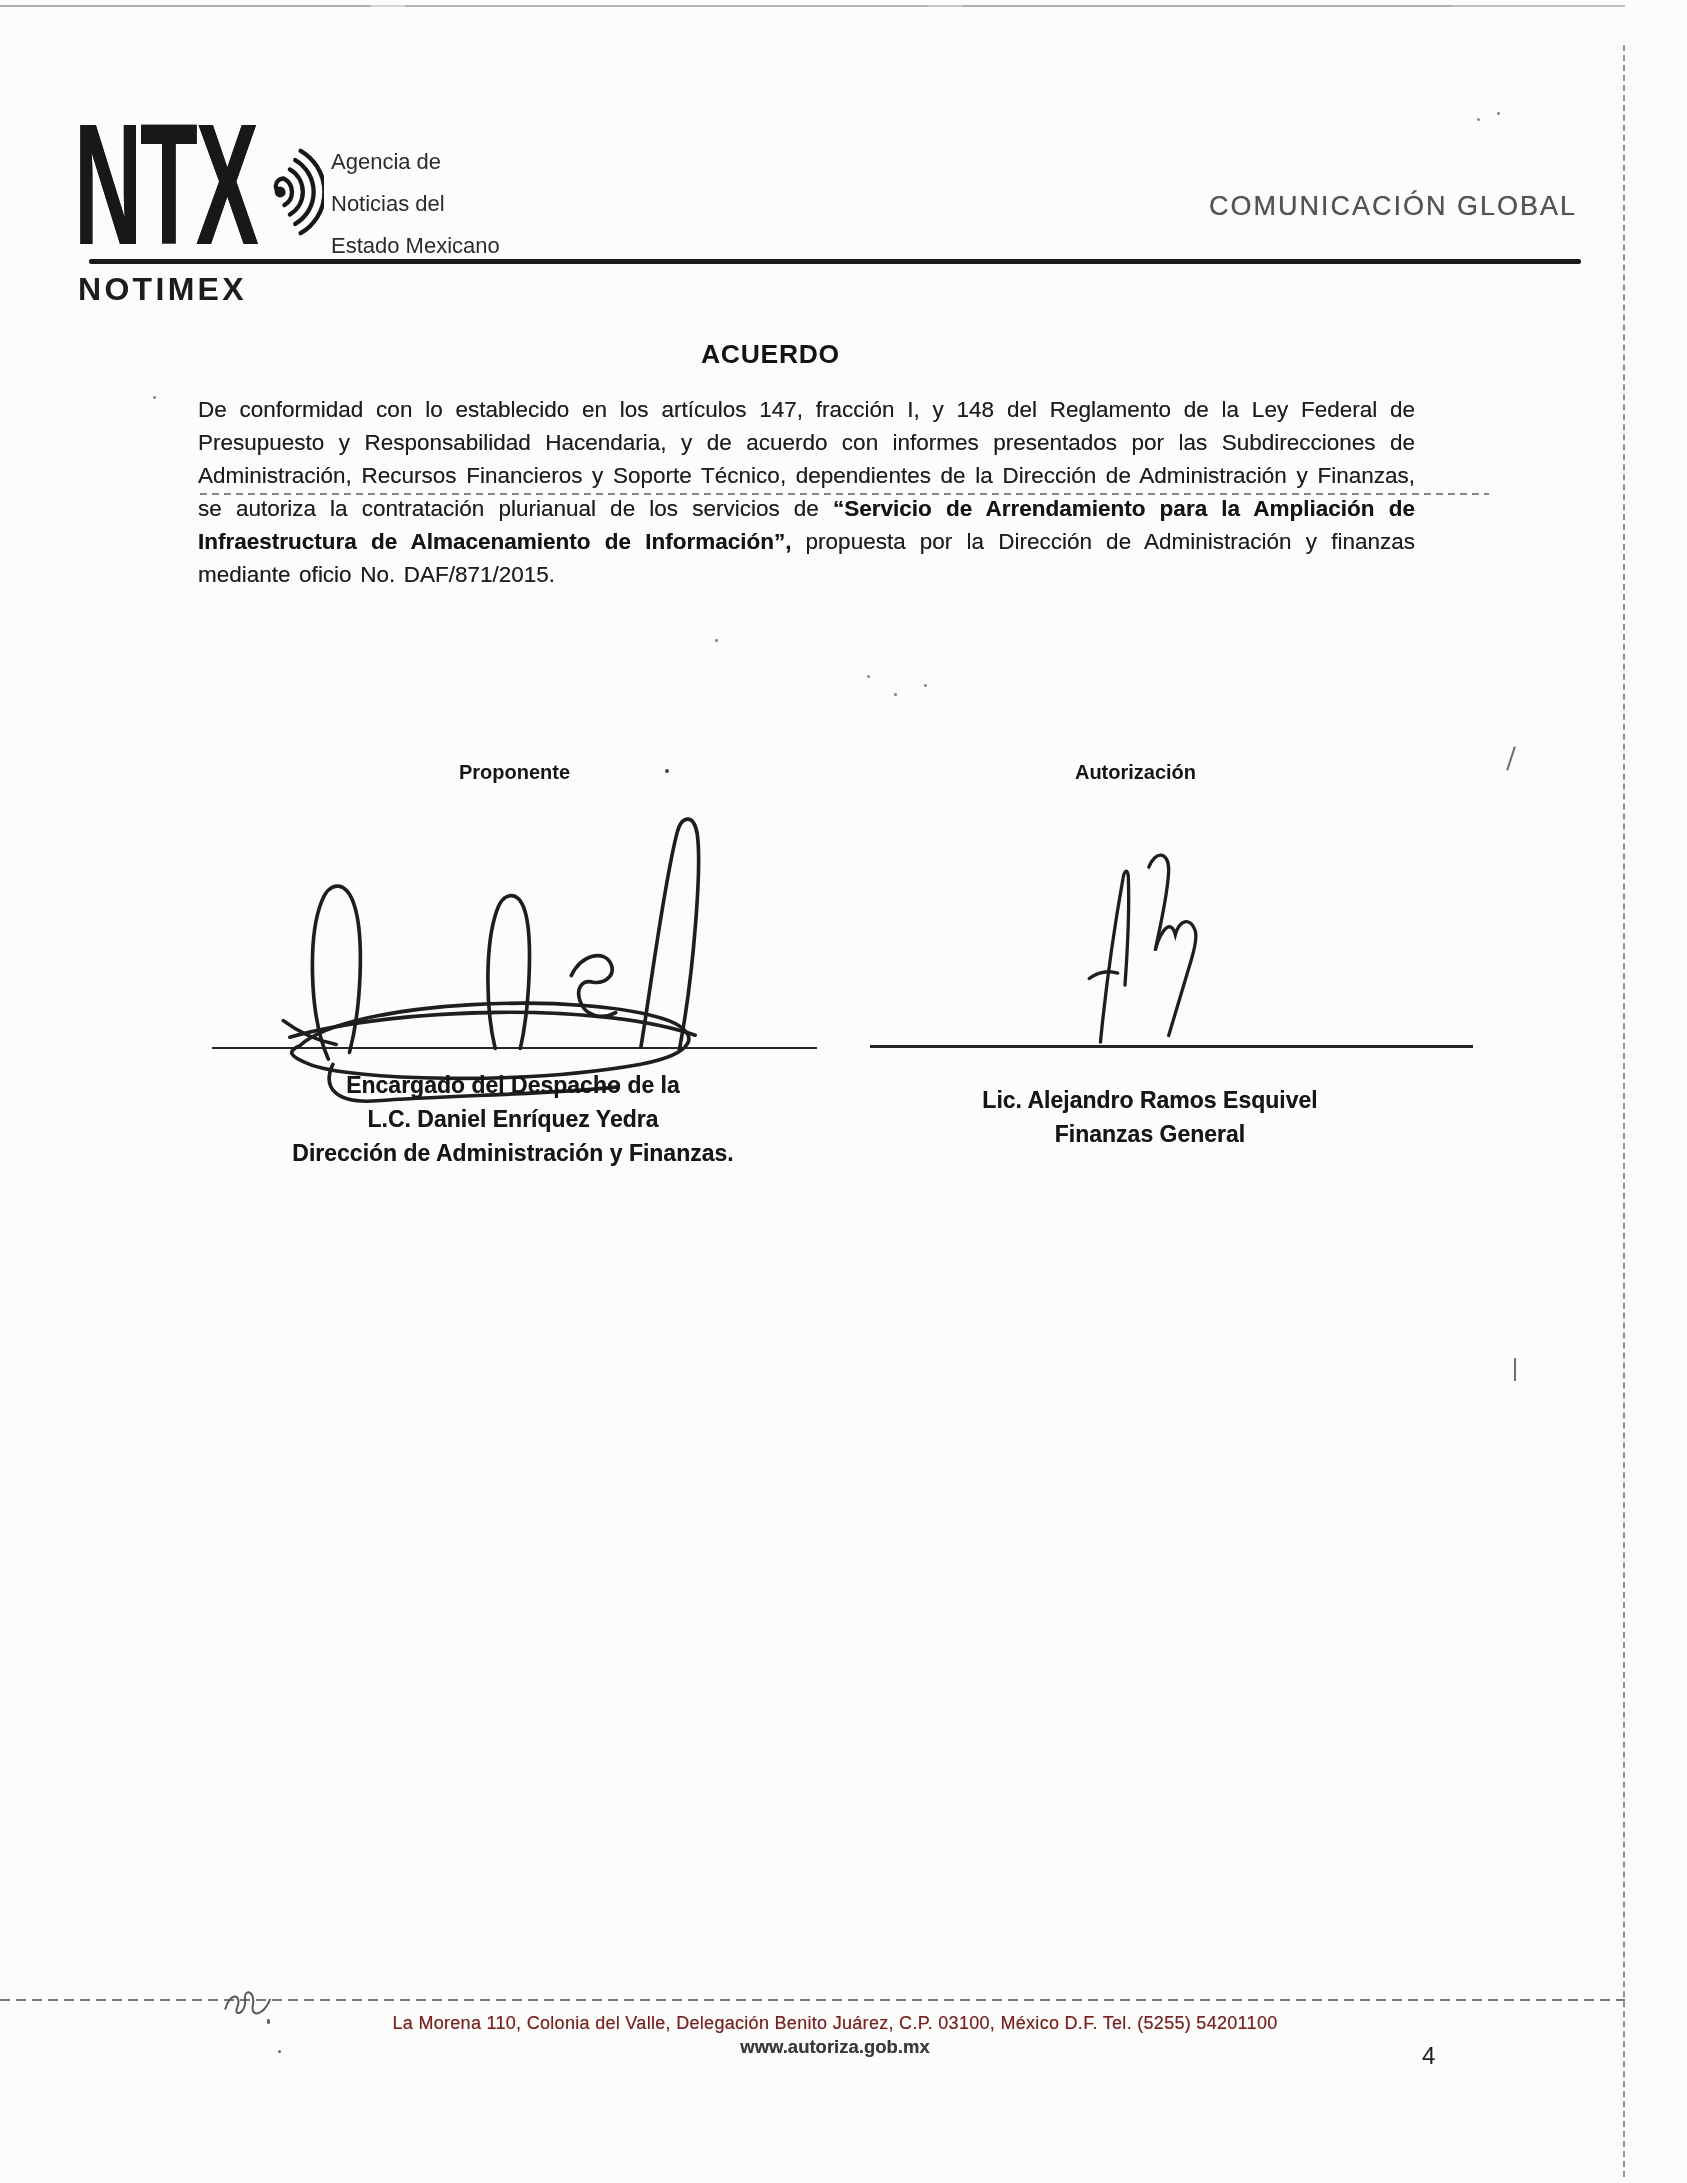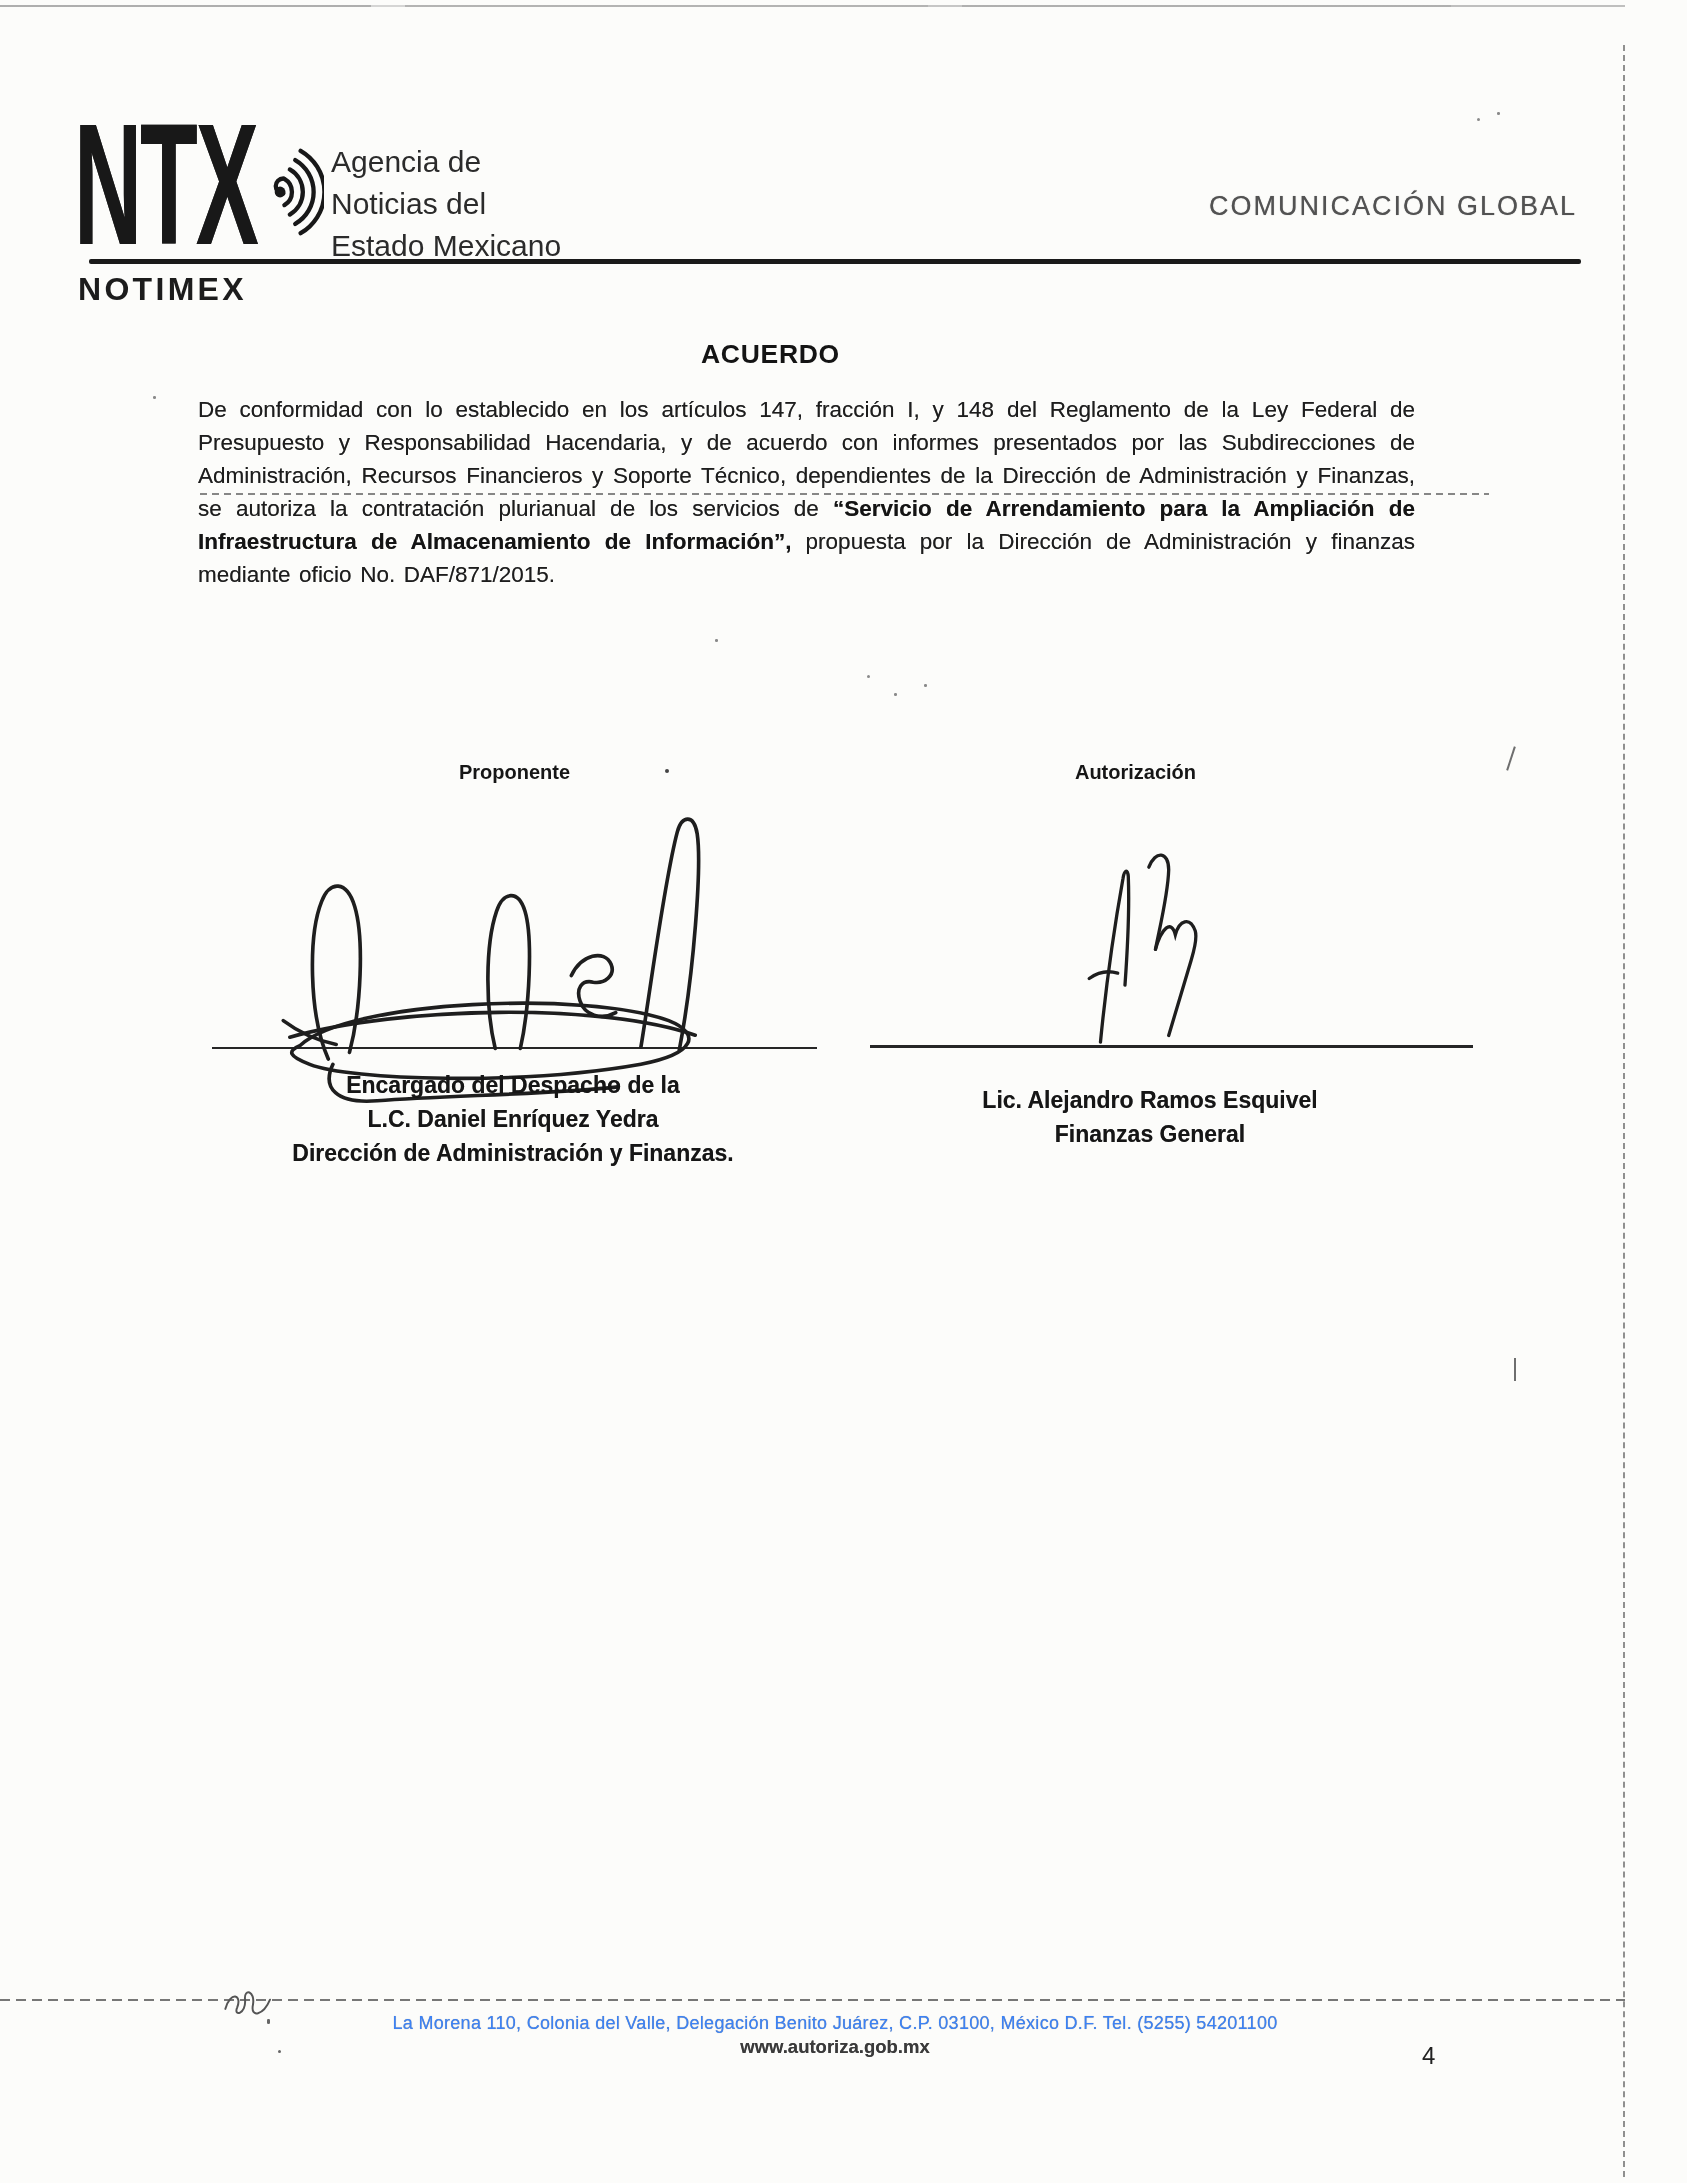"Agencia de" .tagline { font-size: 30px -> 22px }
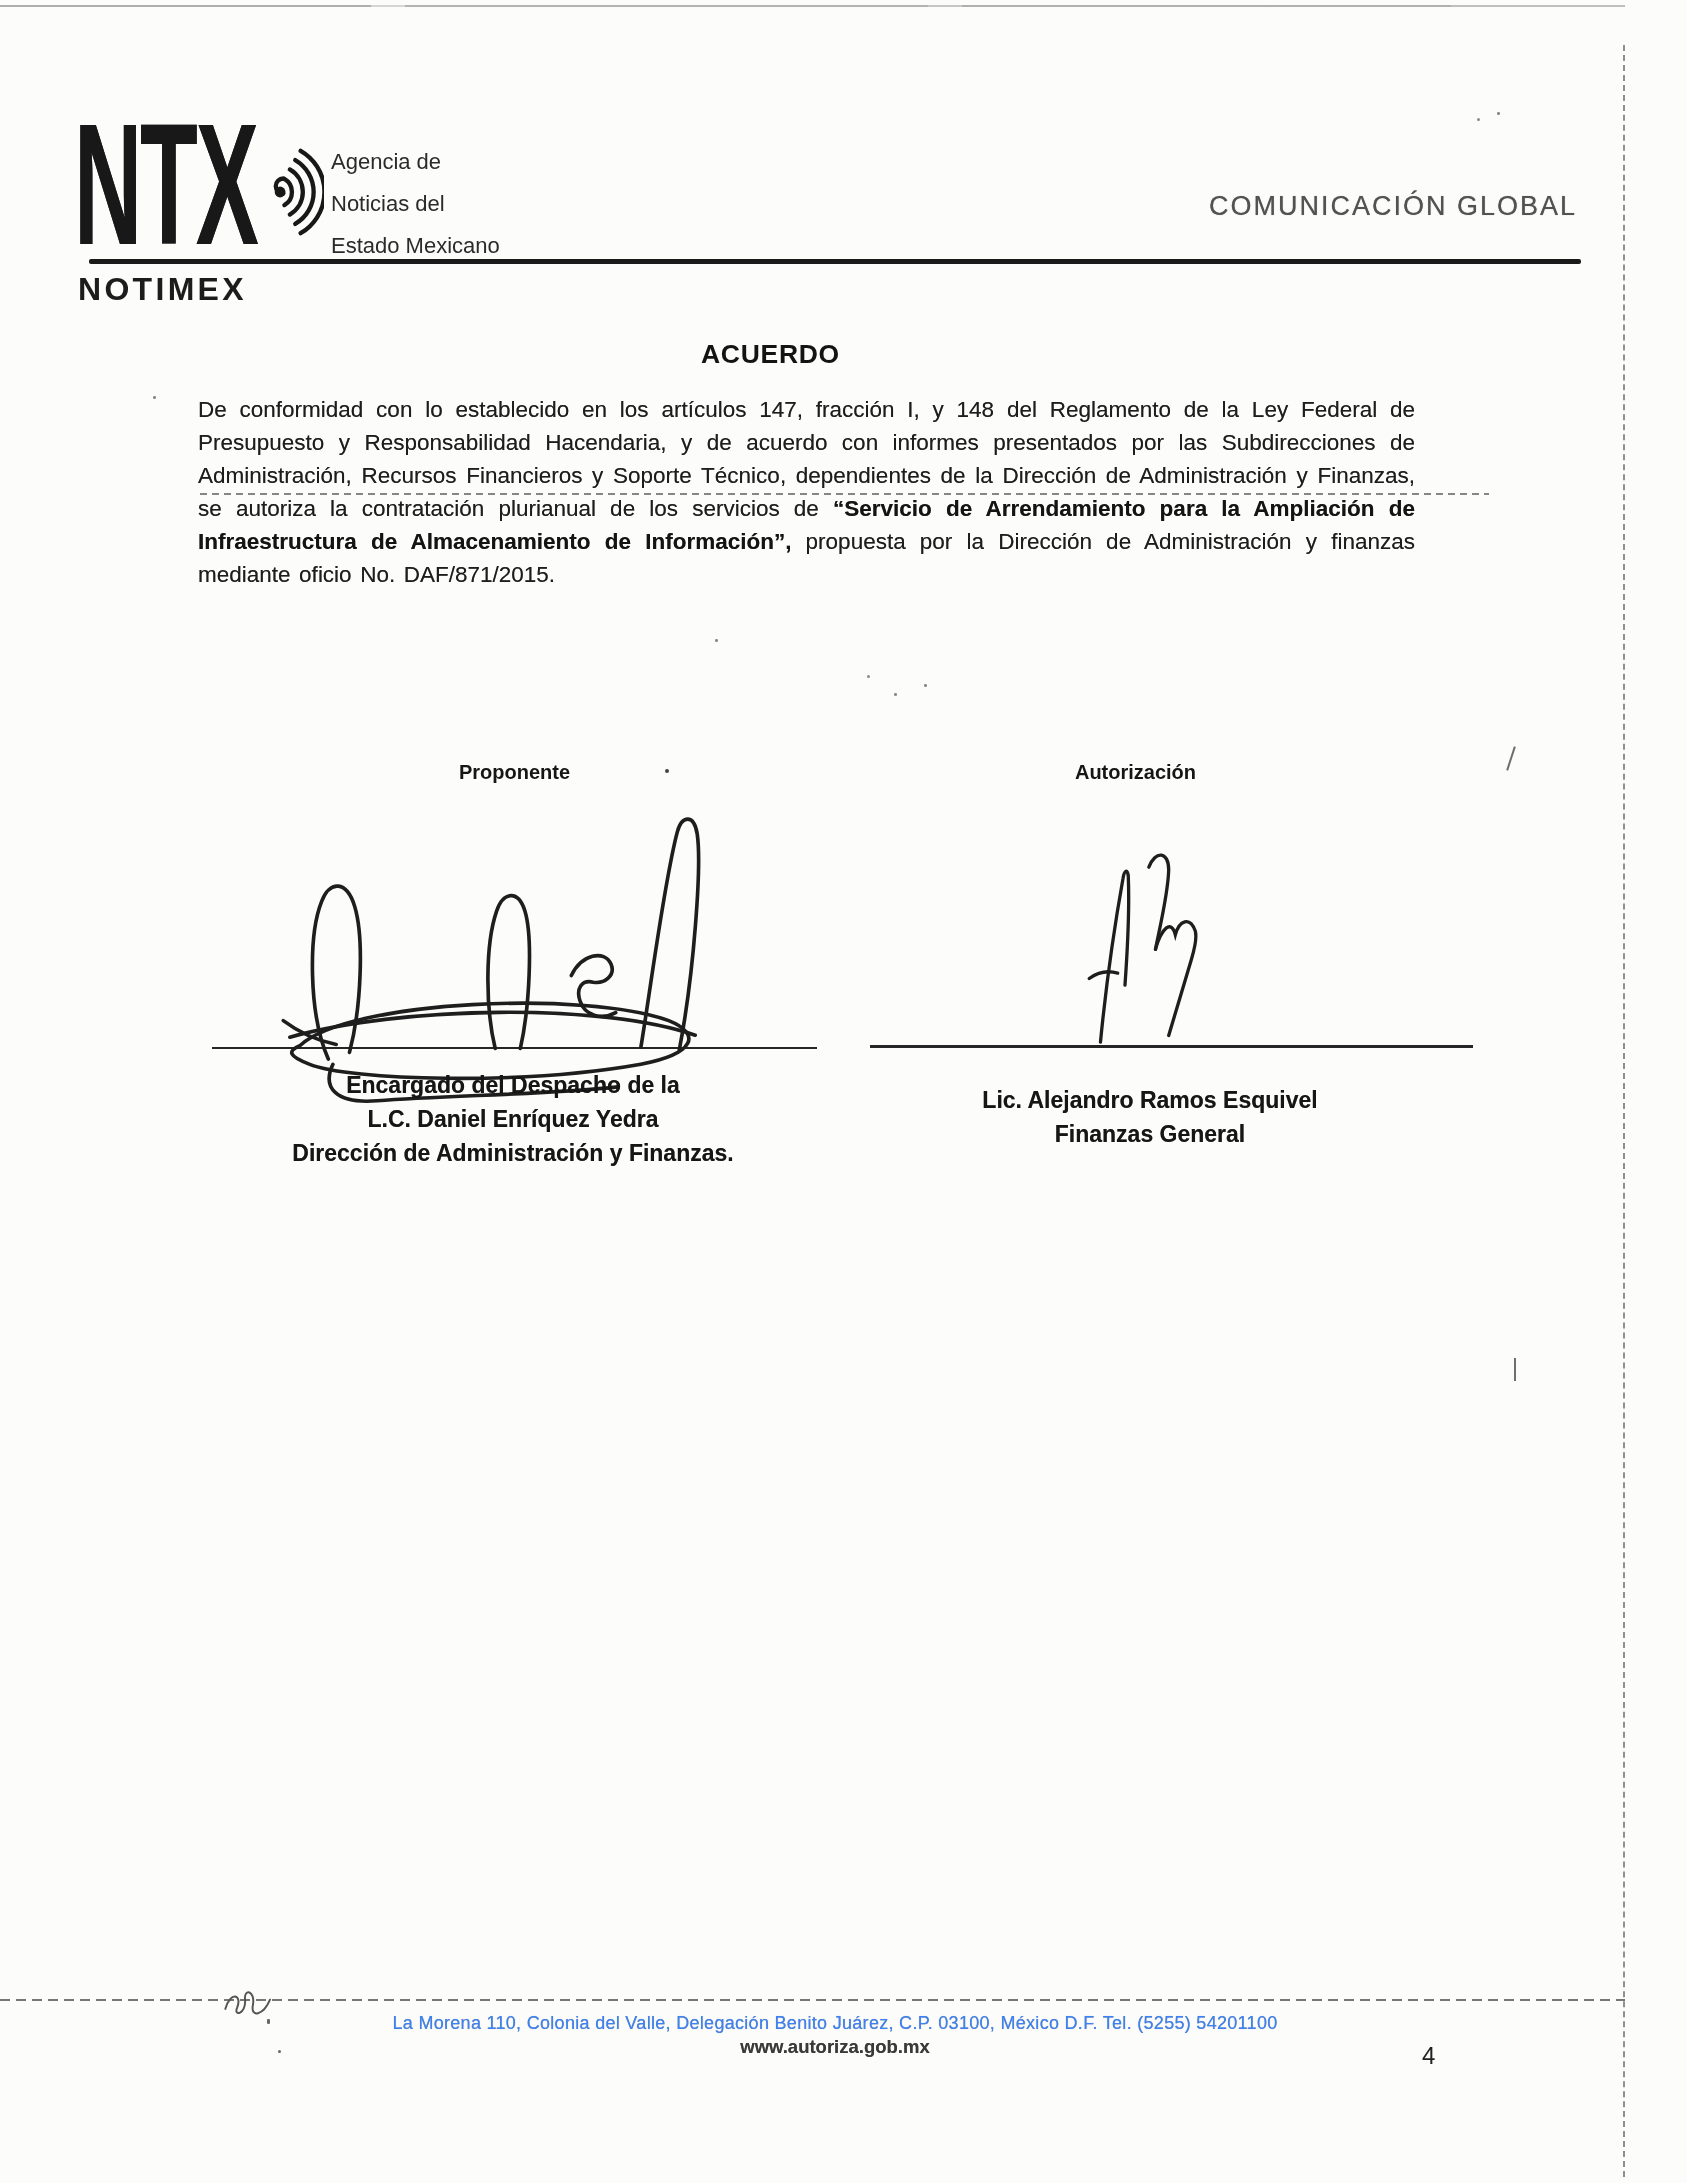"La Morena 110, Colonia del" .addr { color: #3b82f6 -> #7f1d1d }
